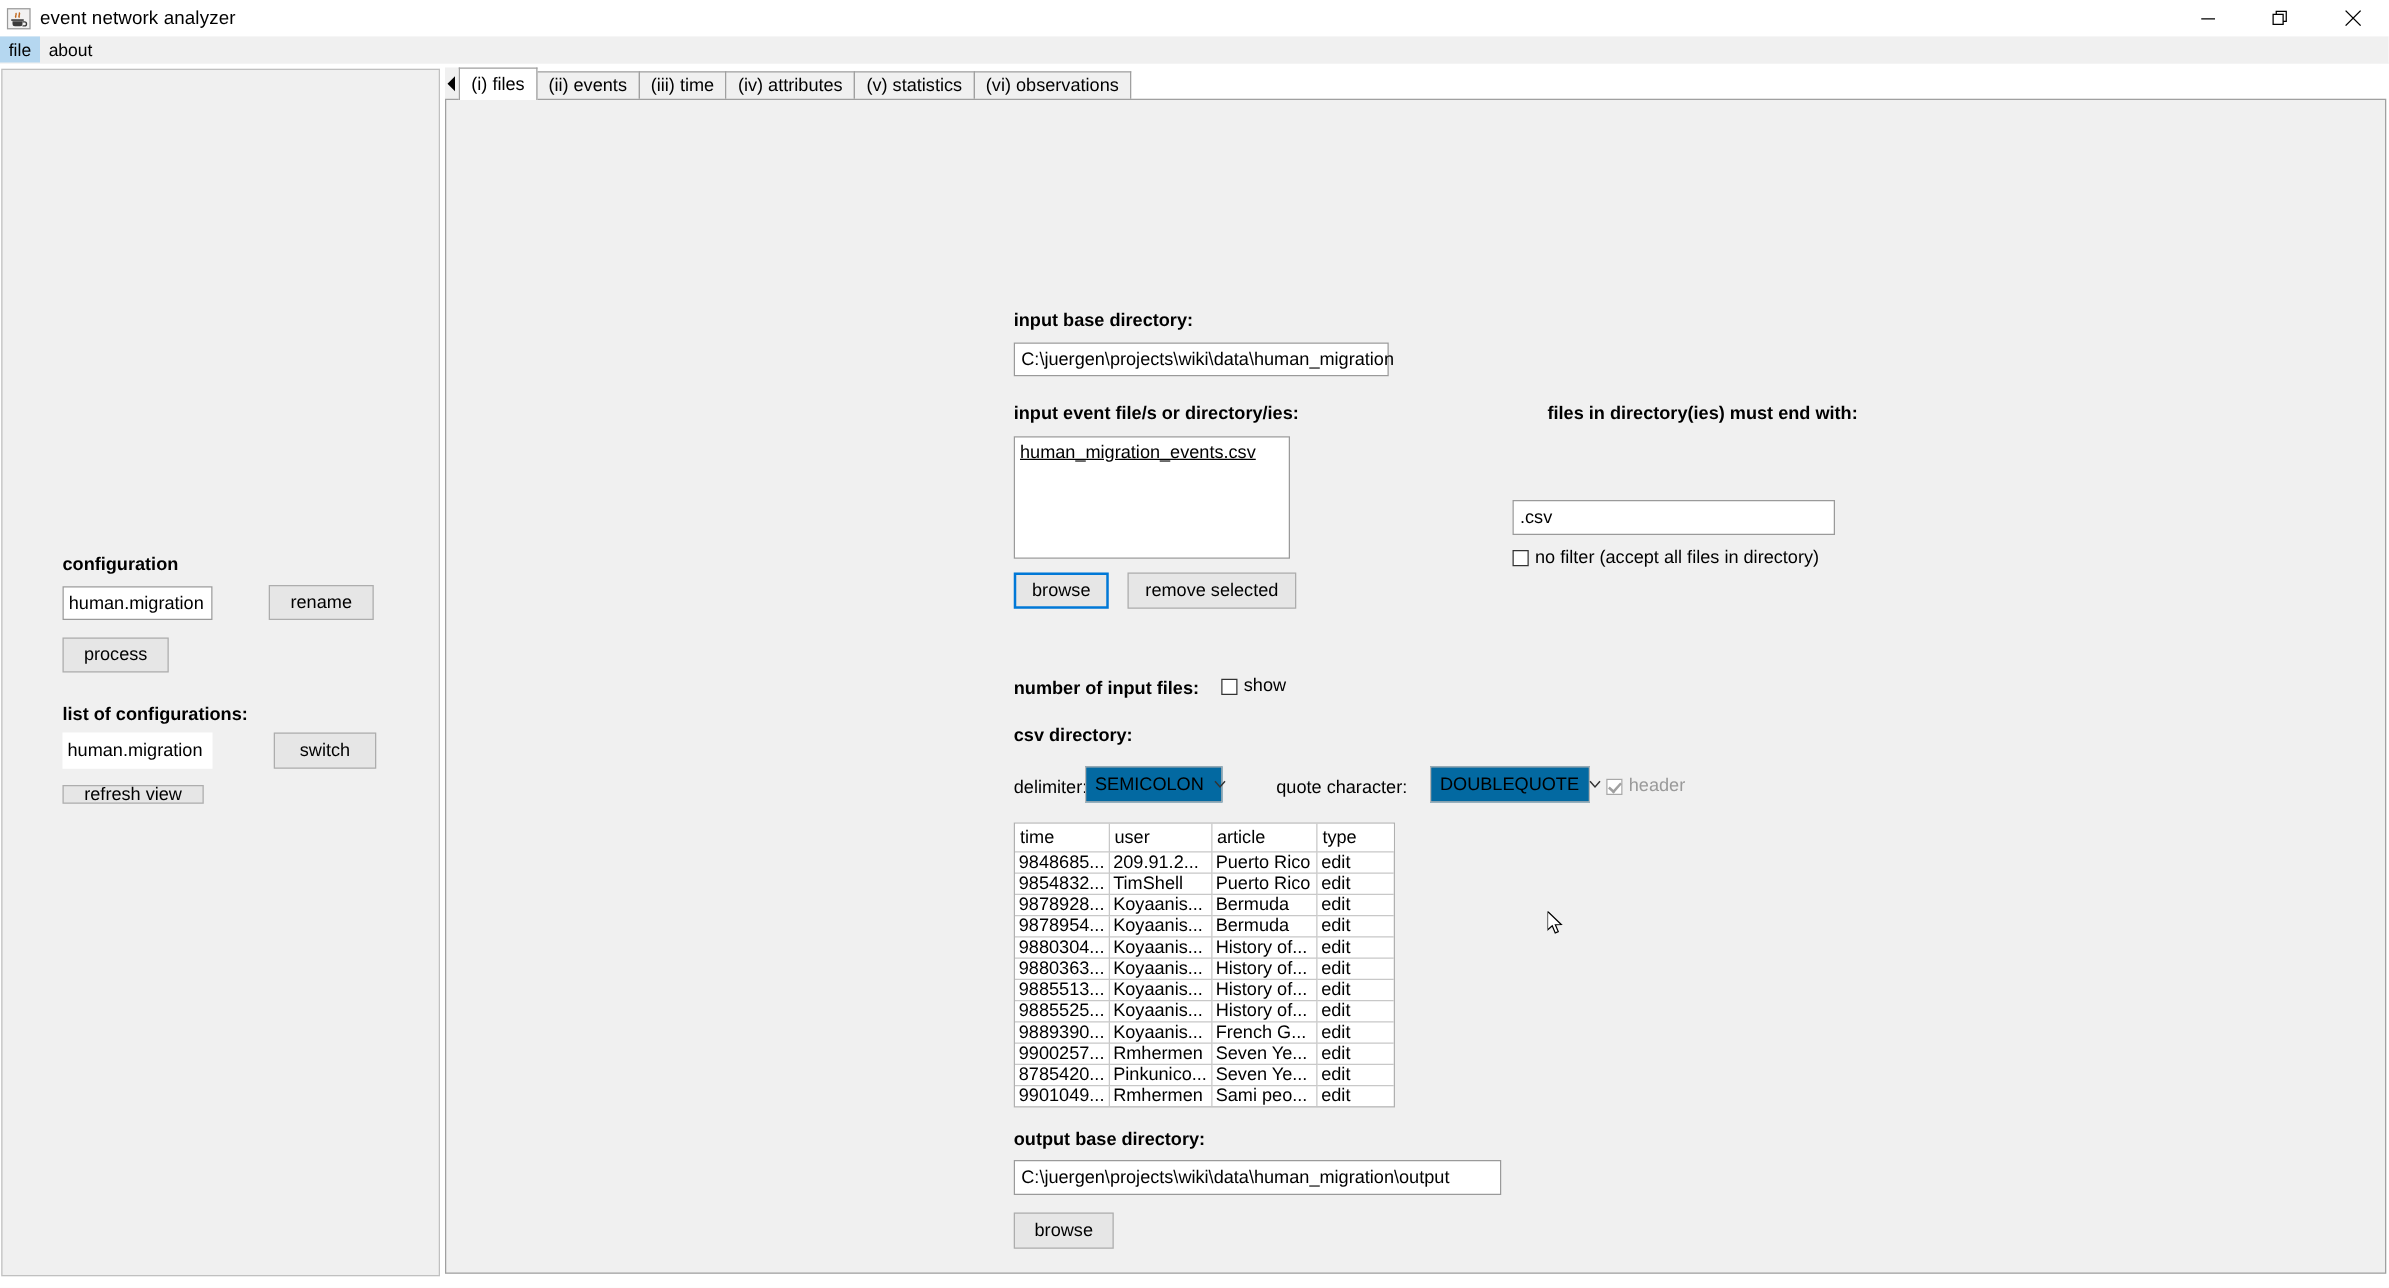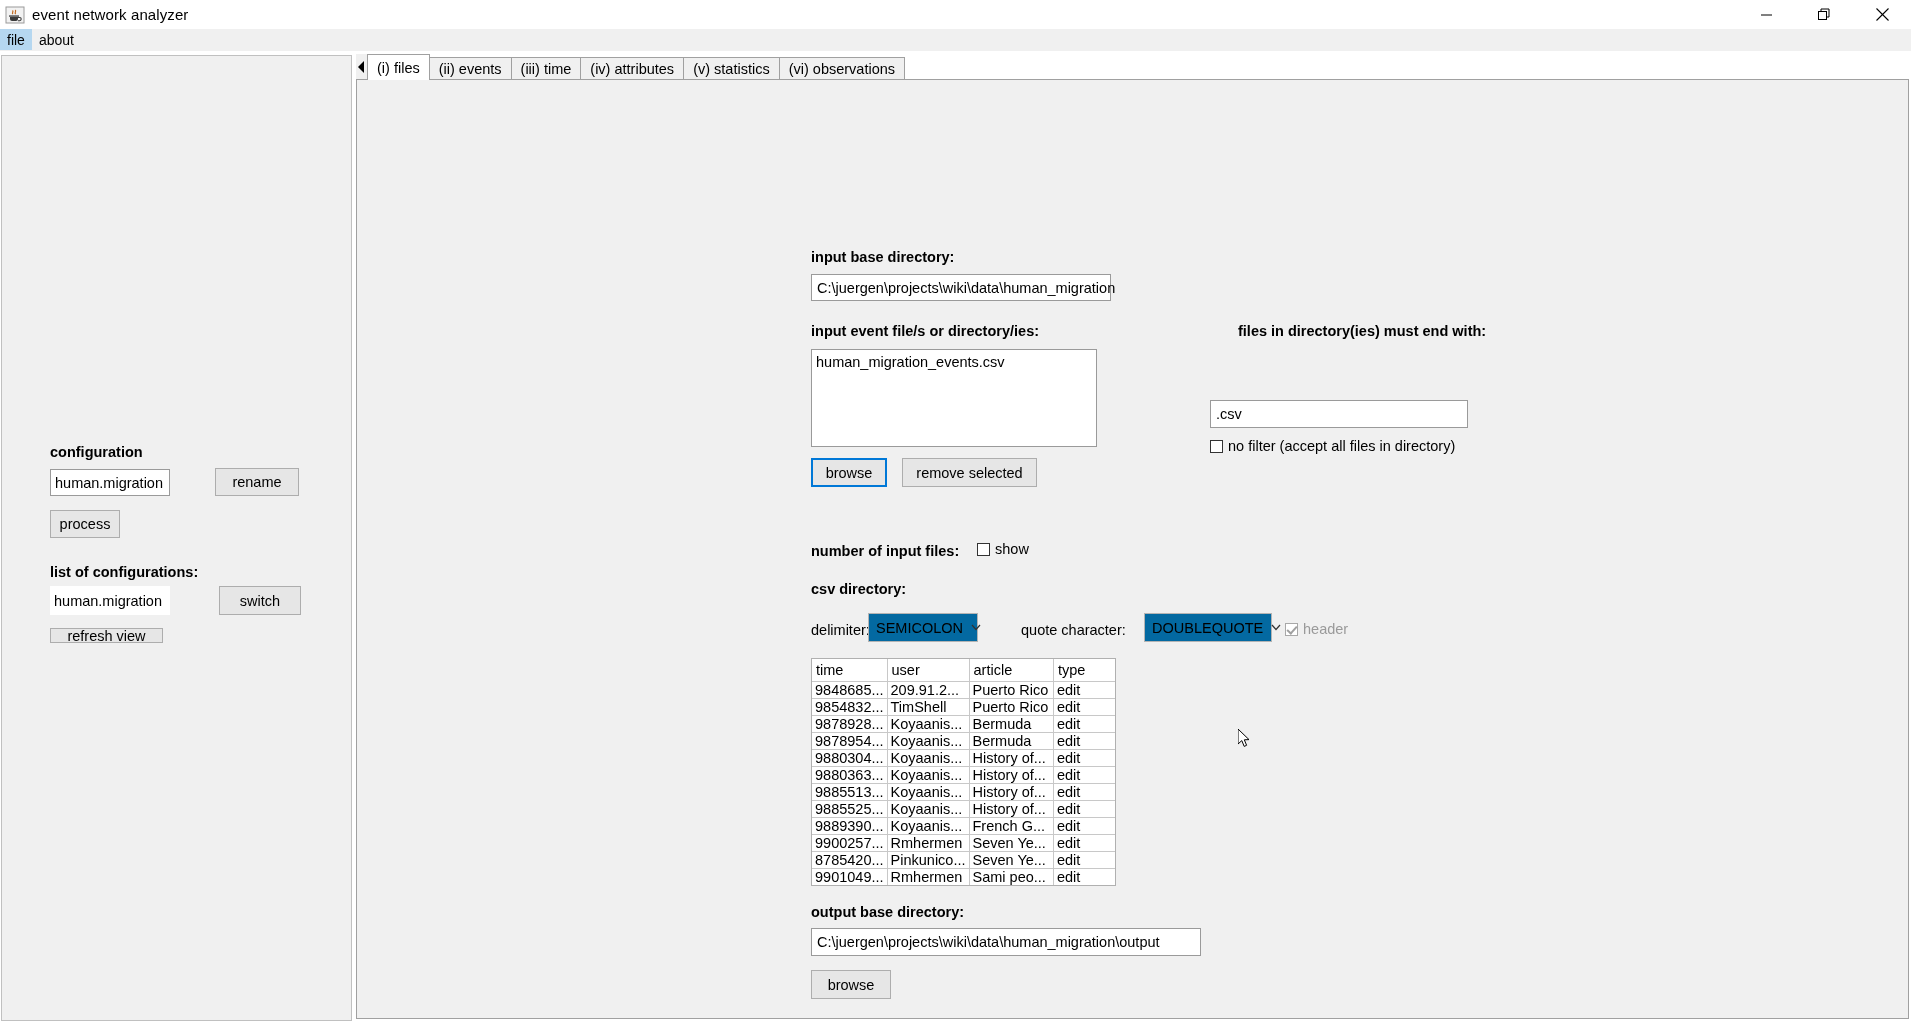"human_migration_events.csv" div.flistbox { text-decoration: none -> underline; width: 286px -> 221px }
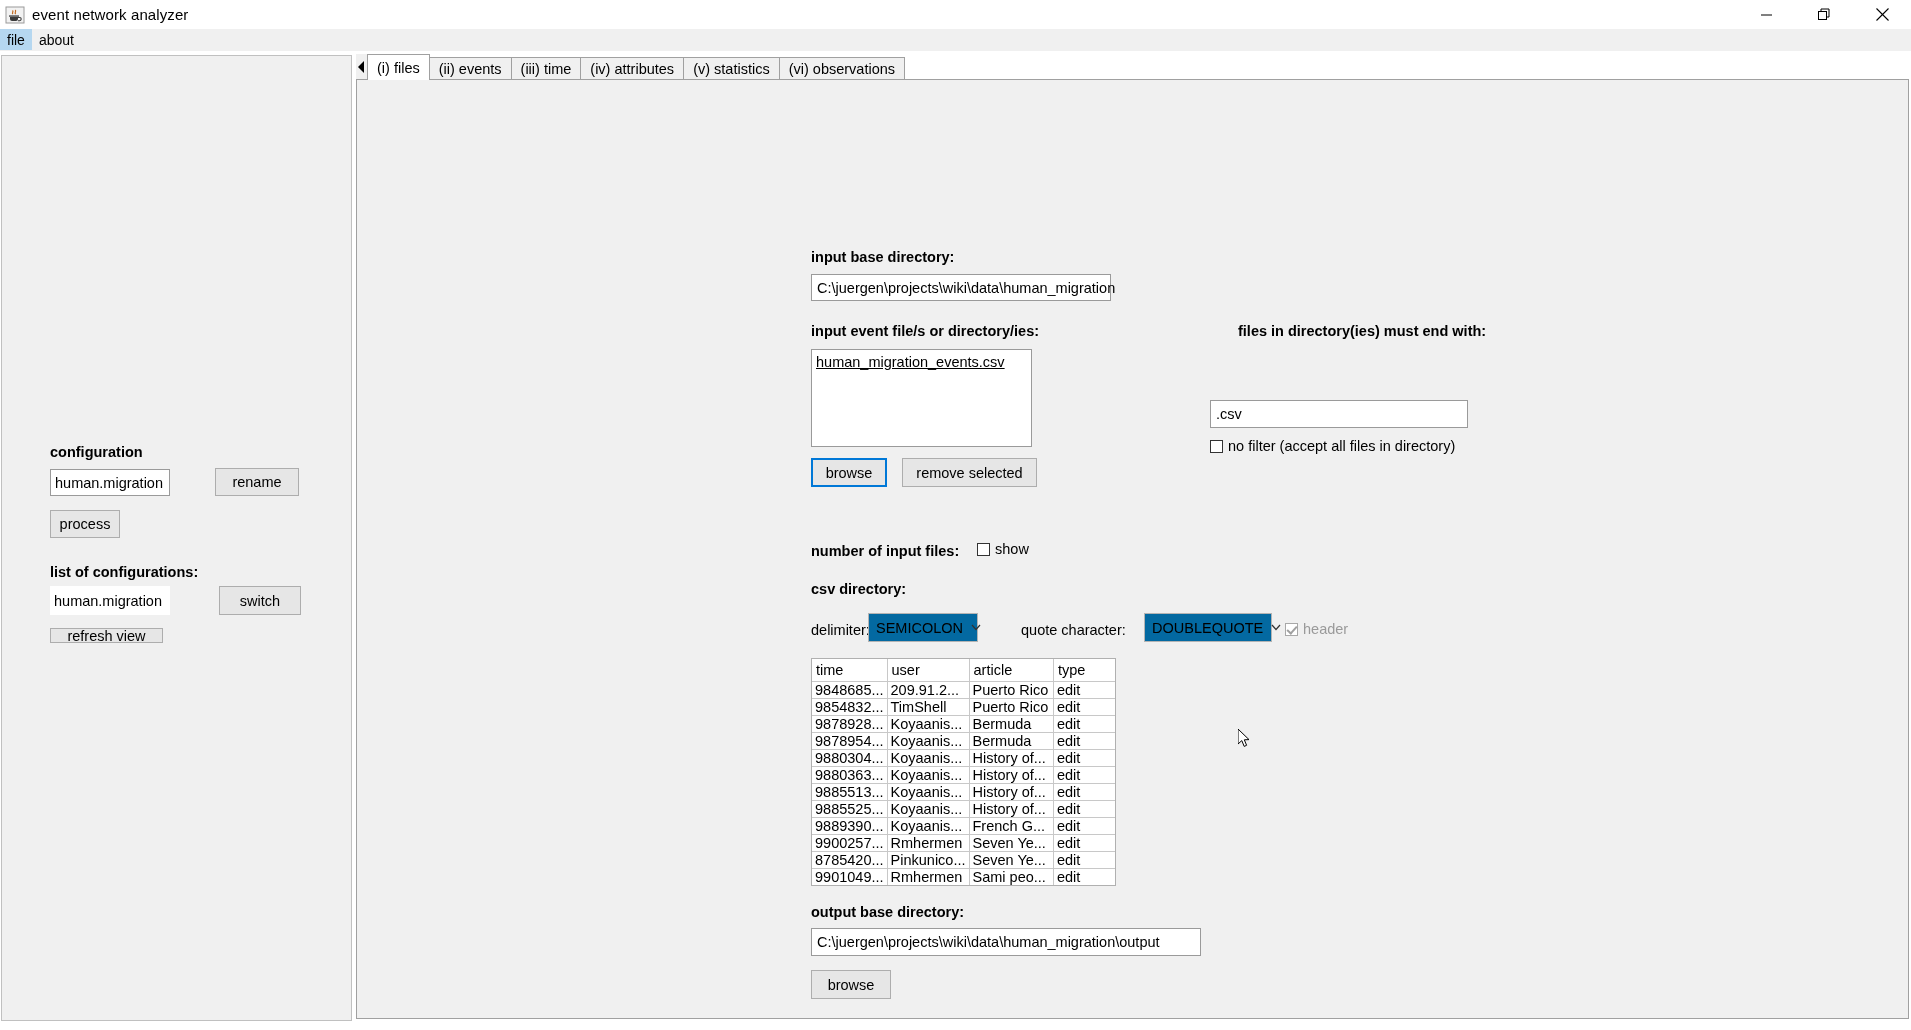"process" div.btn { width: 70px -> 85px }
